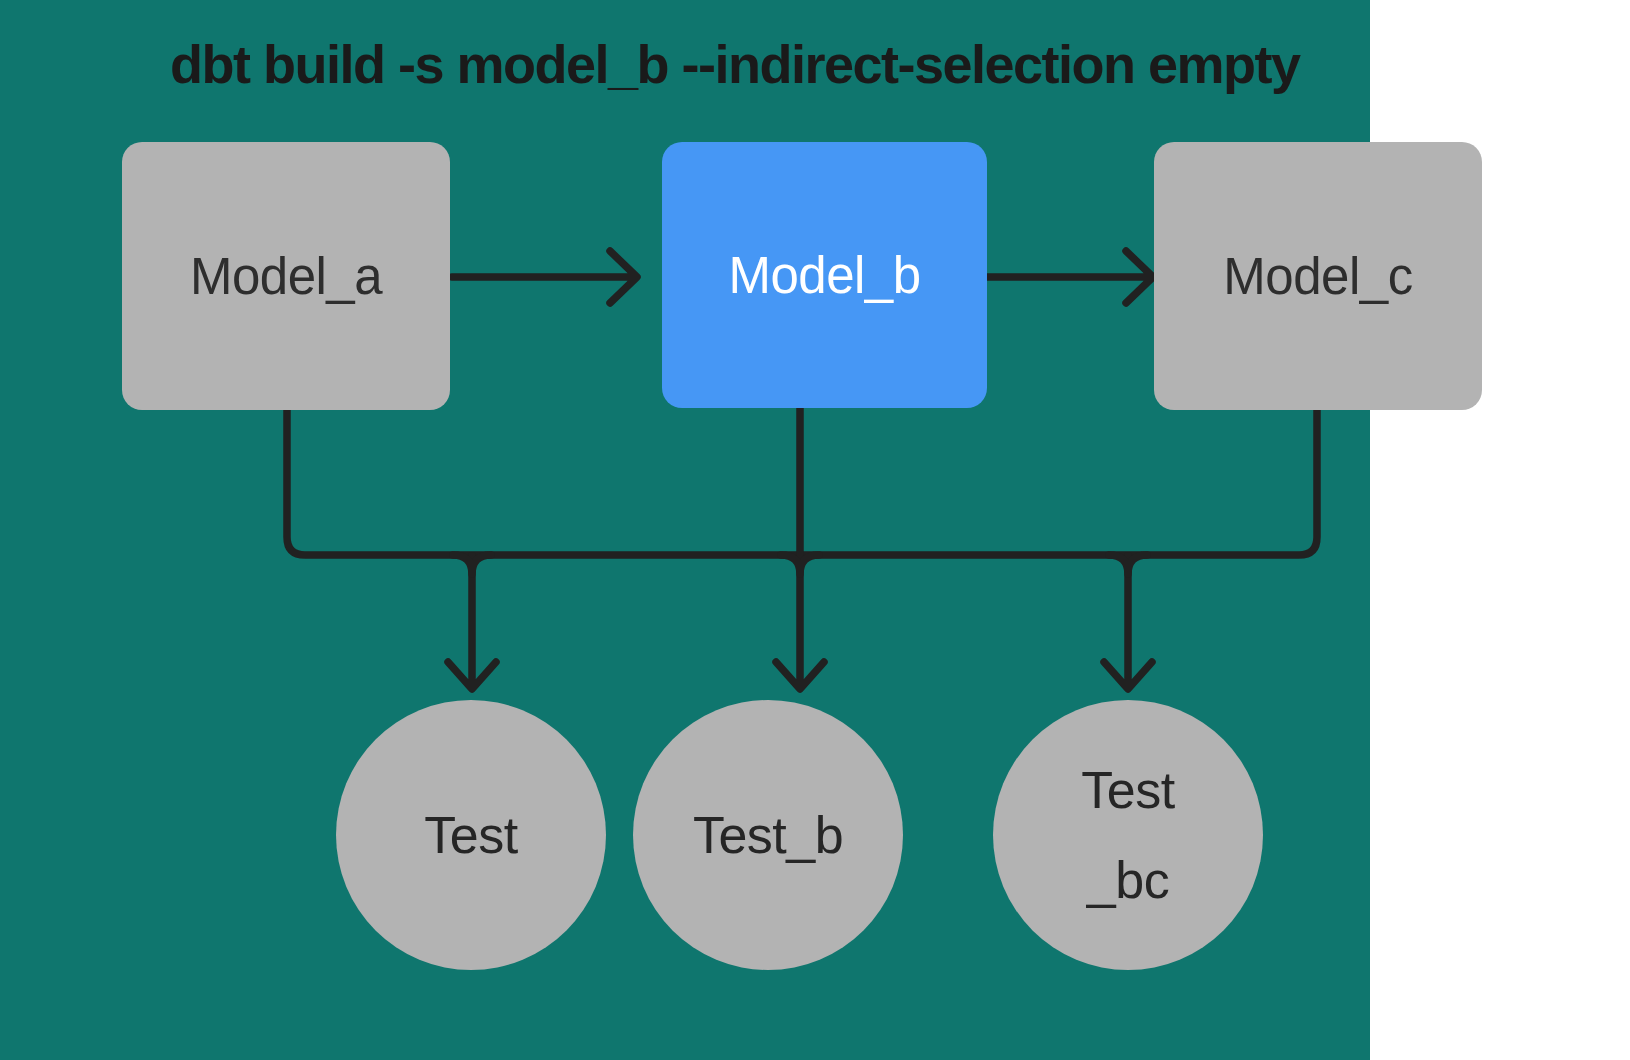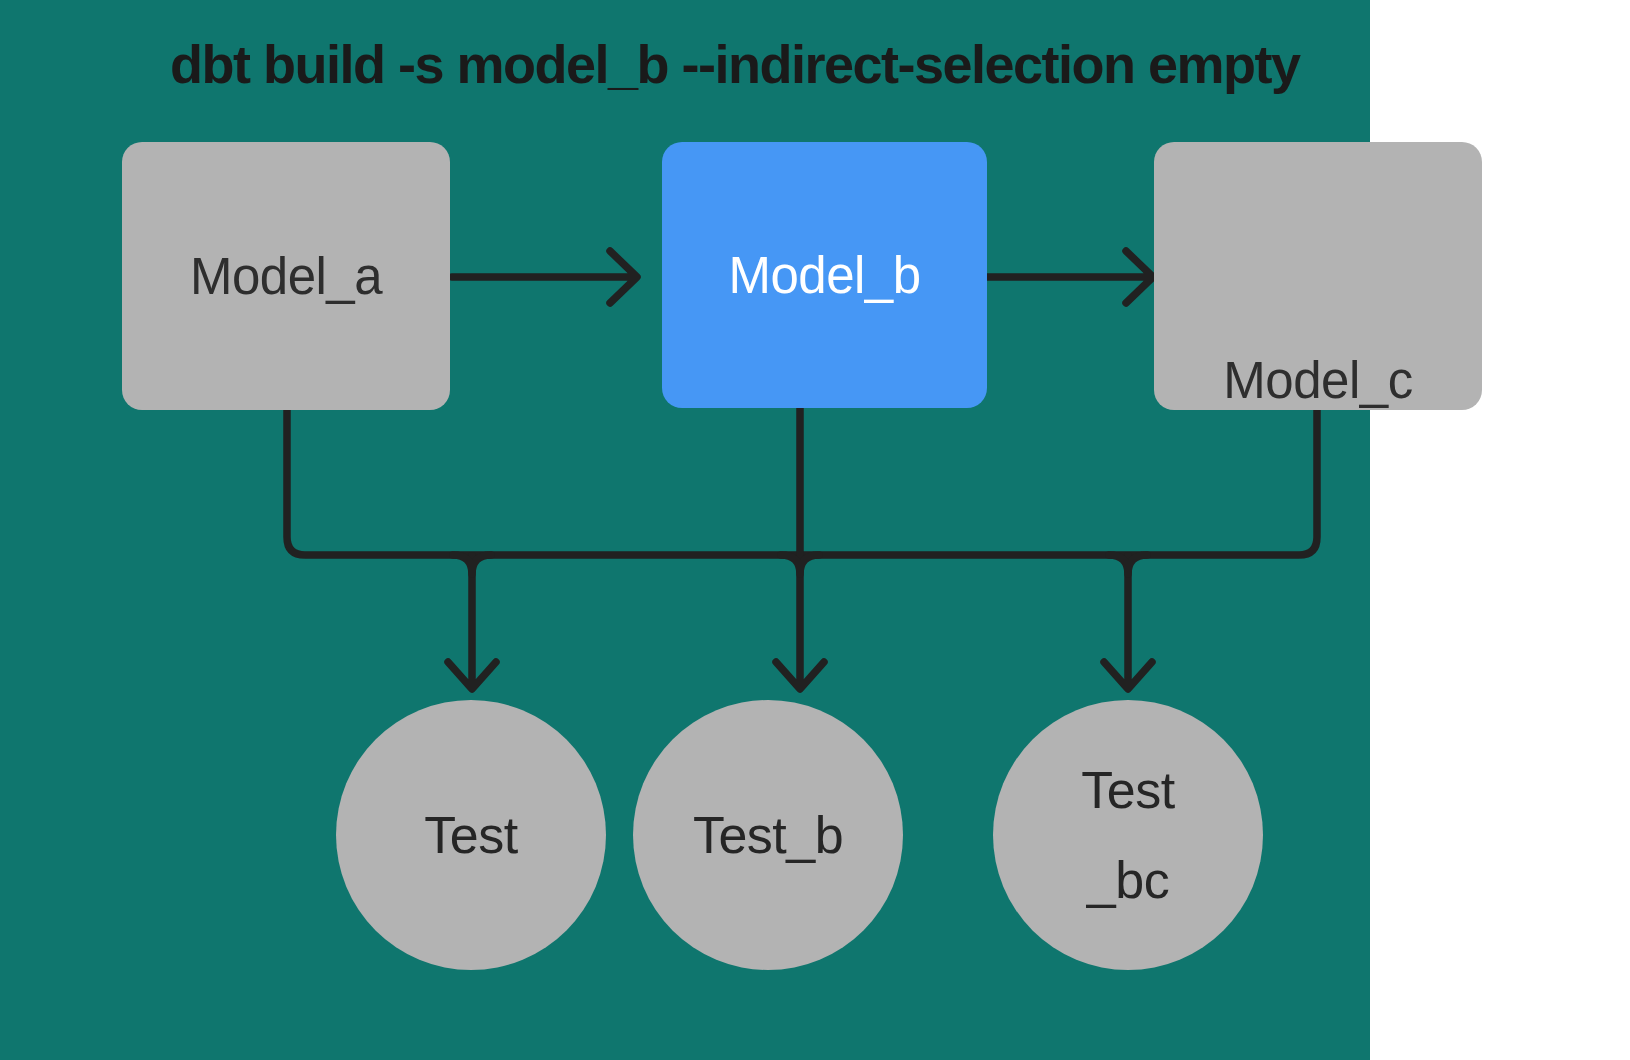"Model_c" #model-c { align-items: flex-end -> none }
